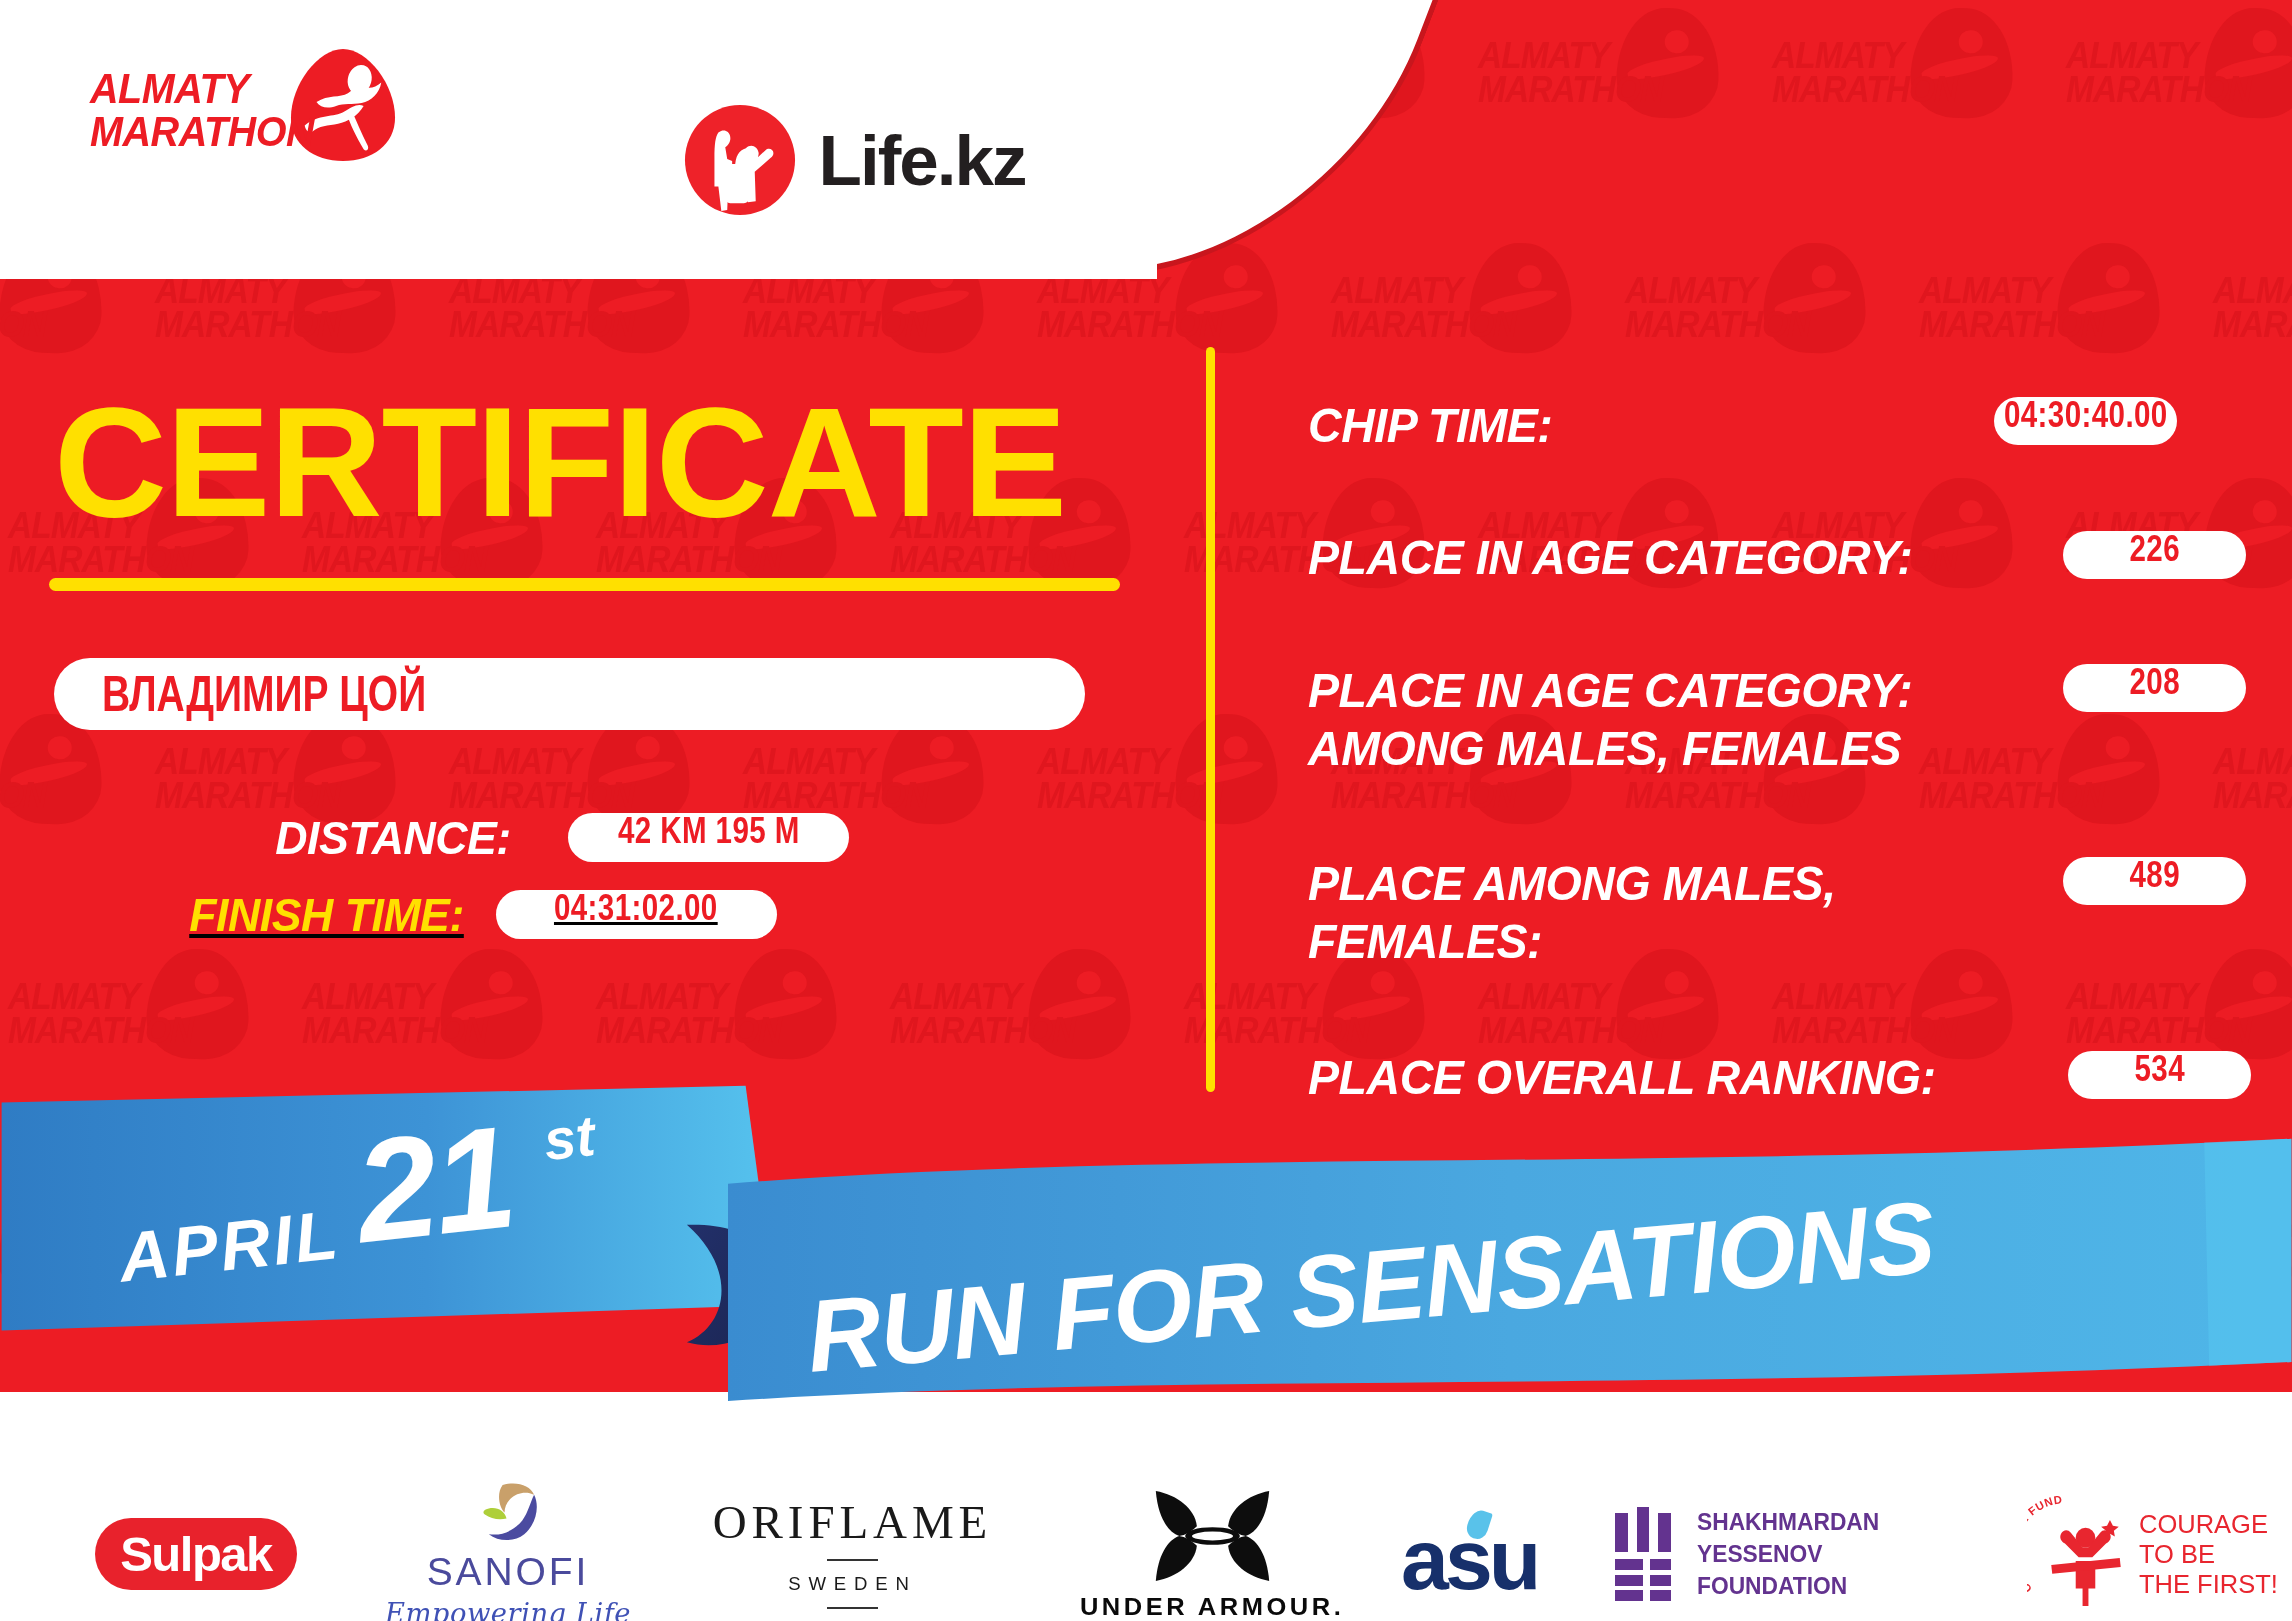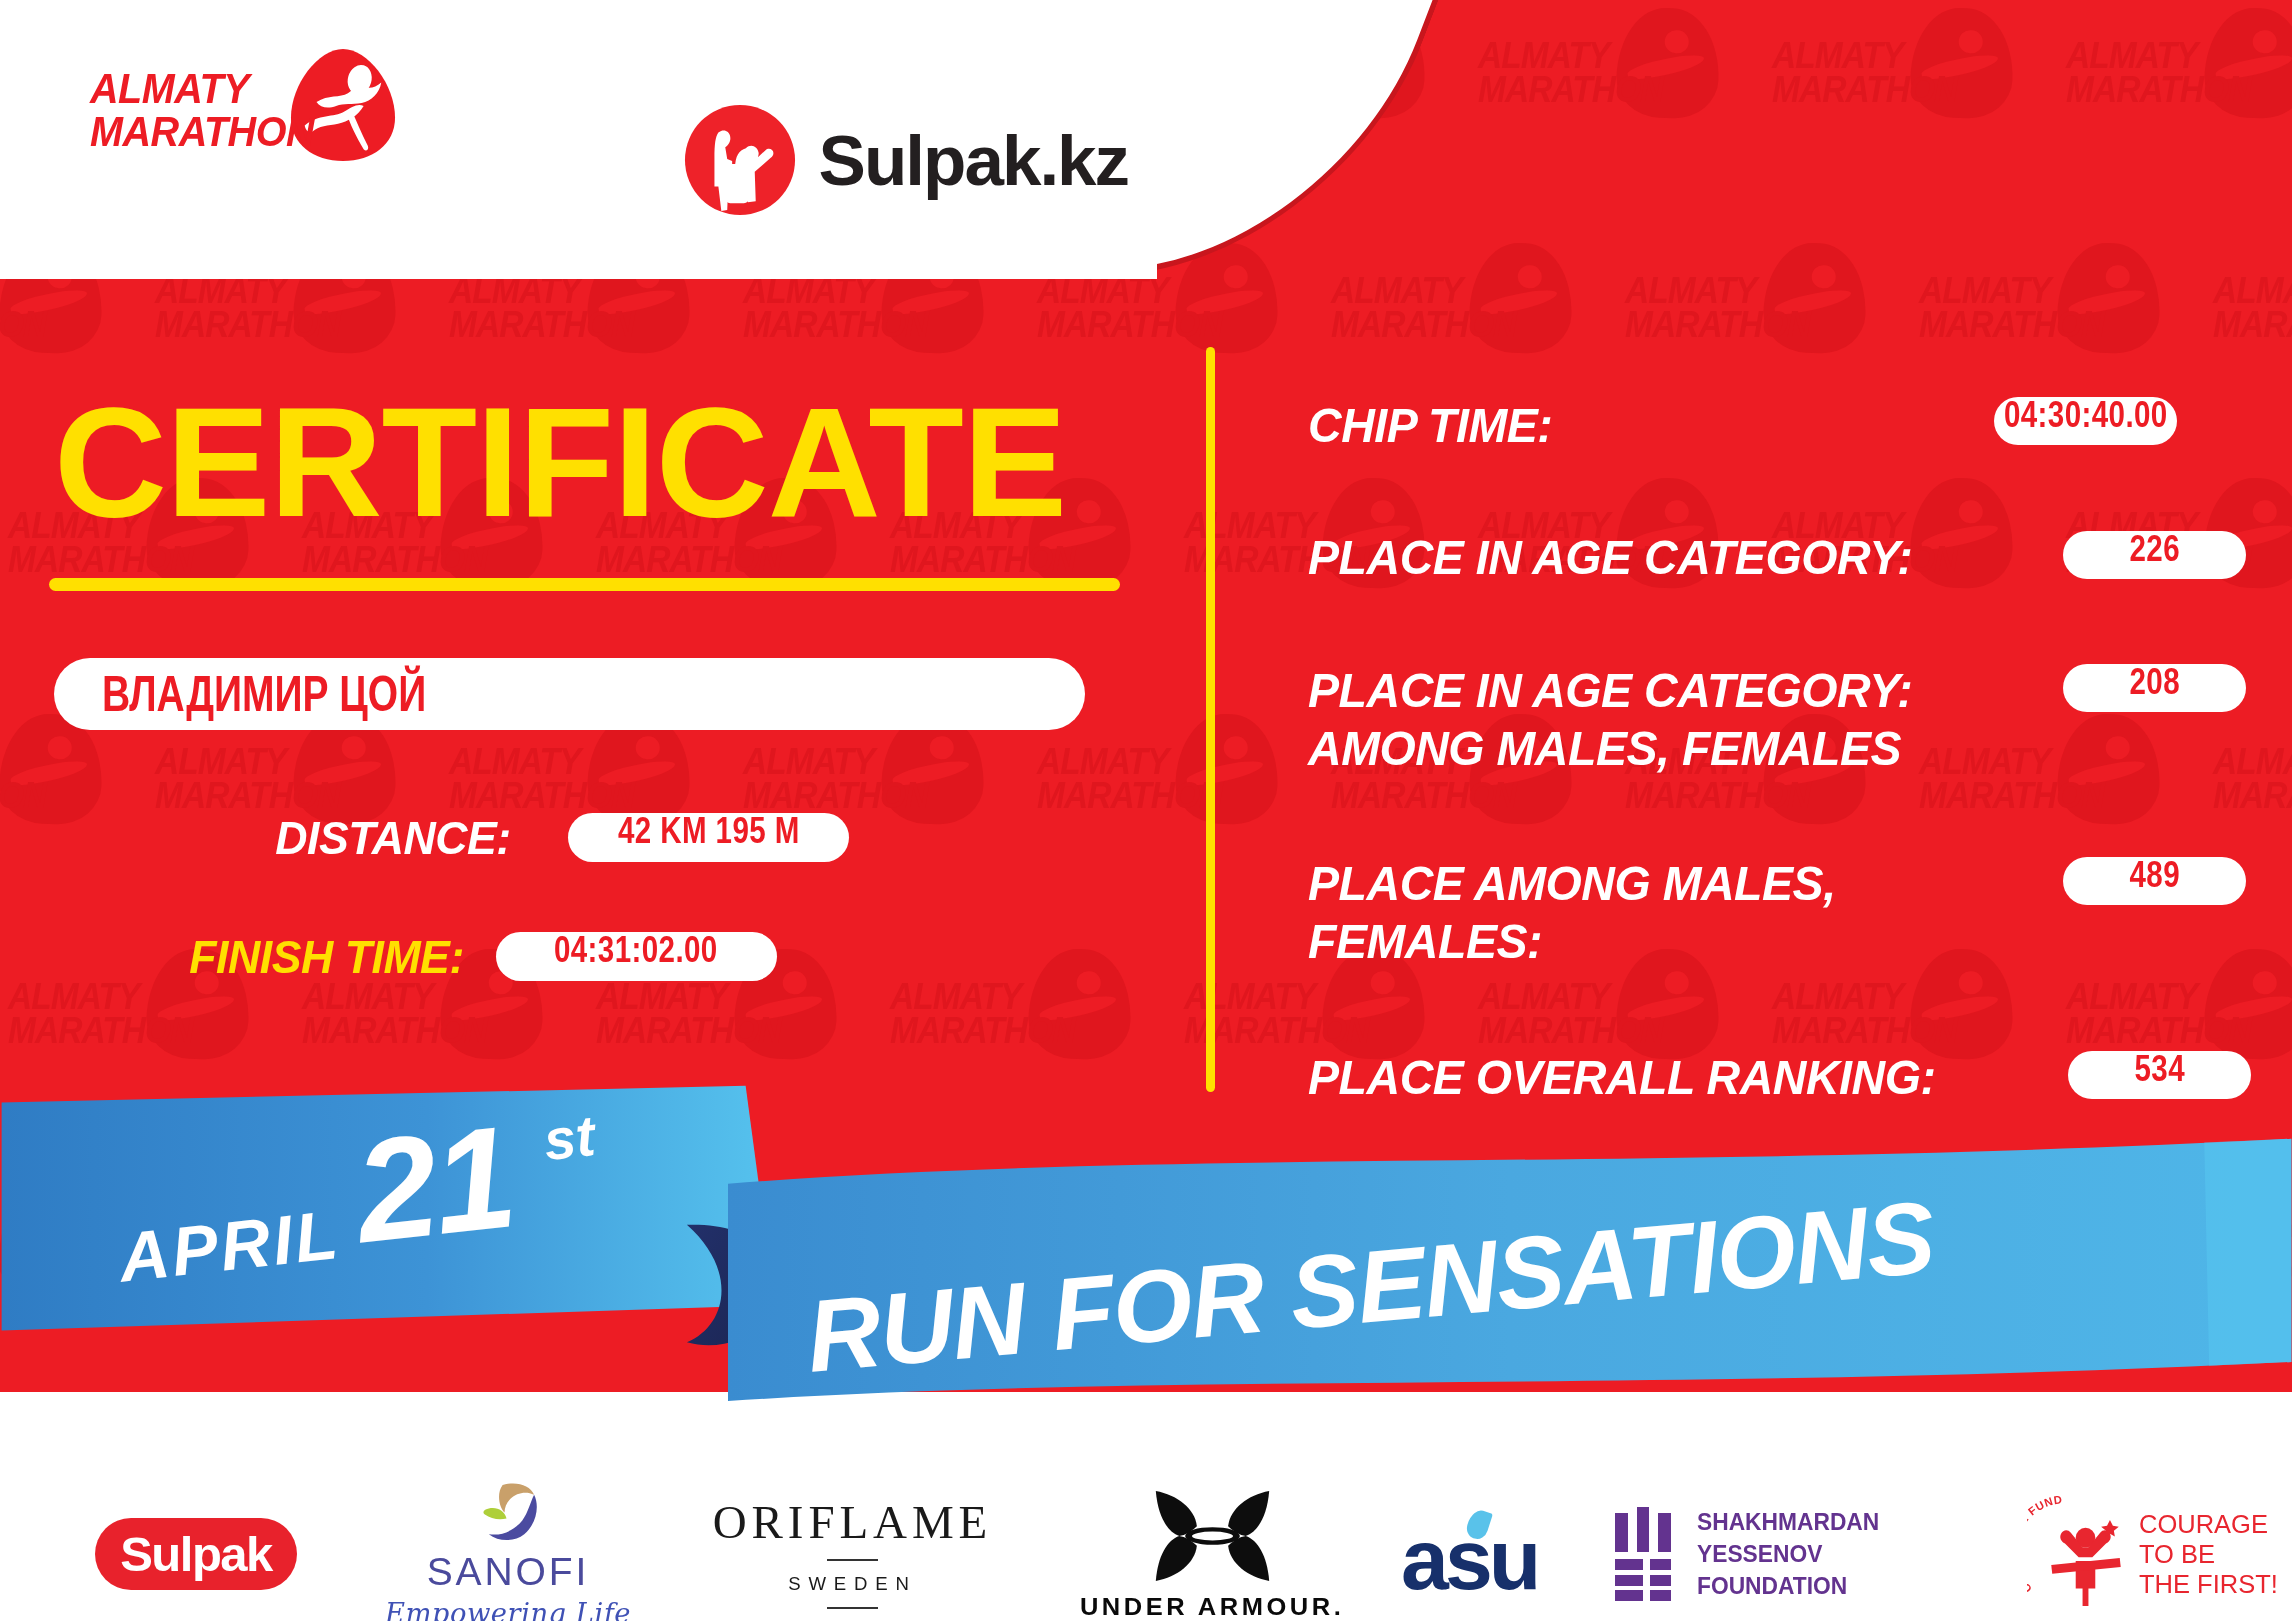"Sulpak.kz" div.kaspi-word { text: Sulpak.kz -> Life.kz }
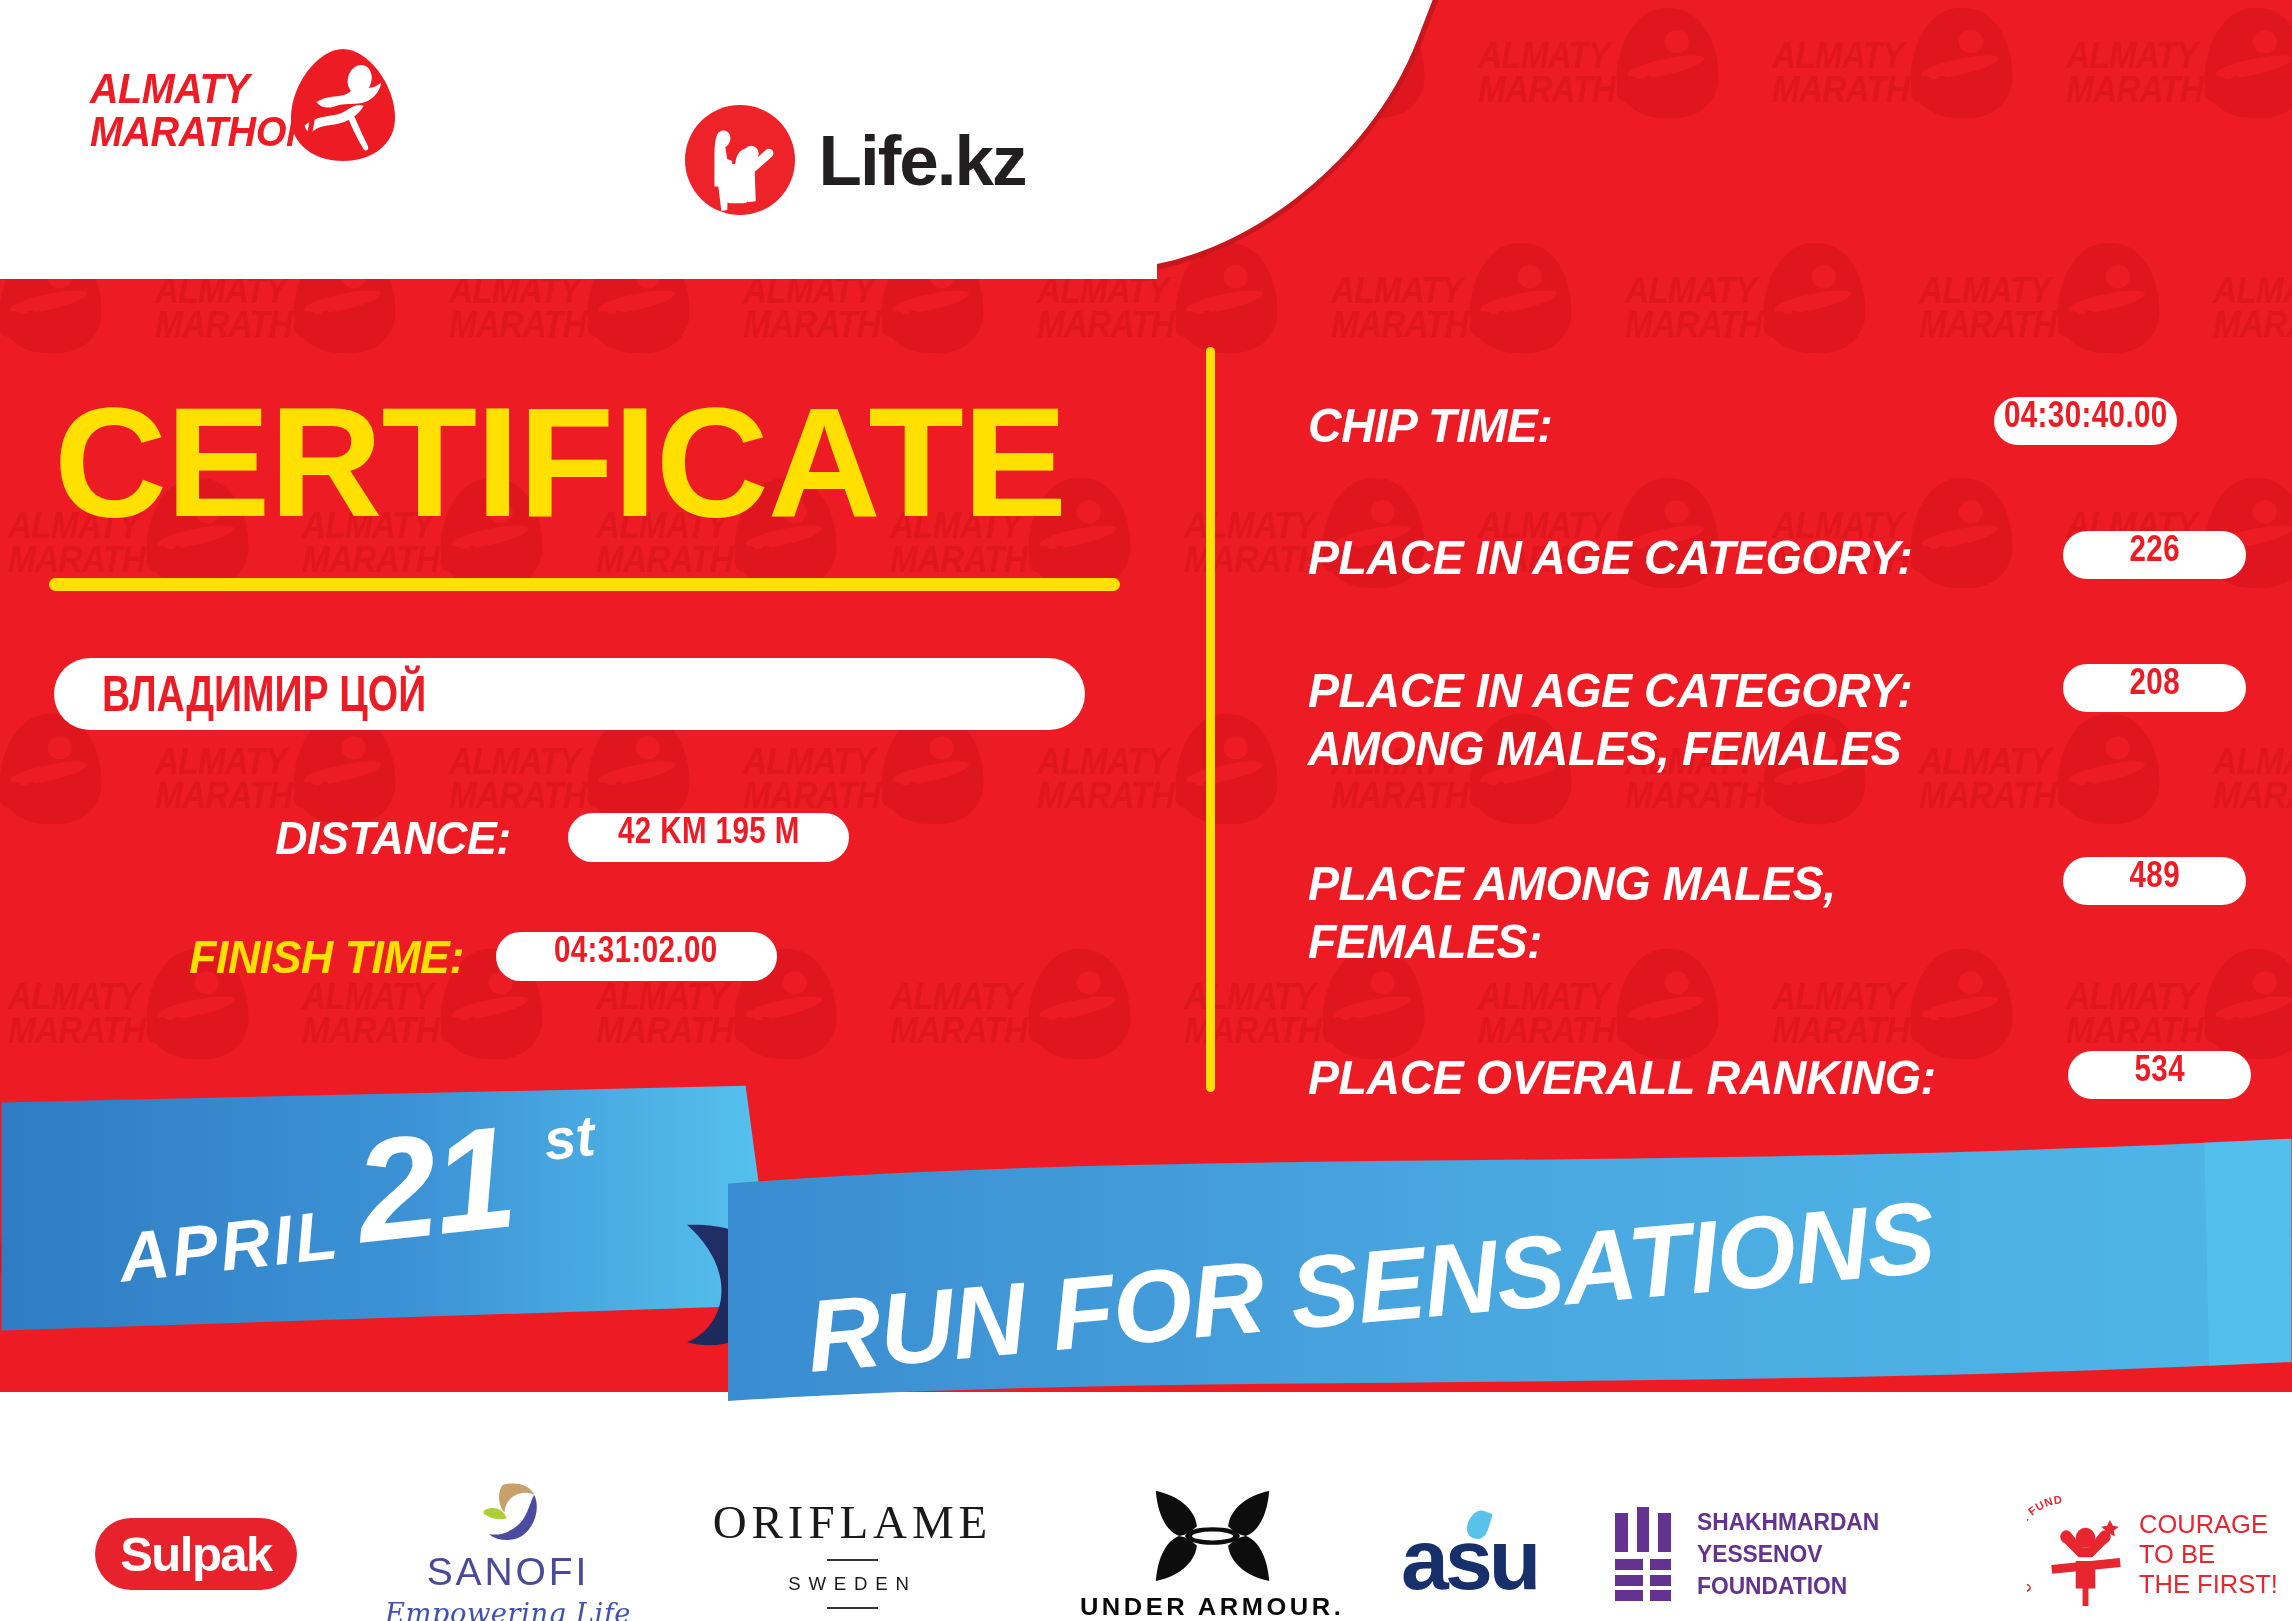"FINISH TIME:" #row-finish { text-decoration: none -> underline; top: 638px -> 596px }
